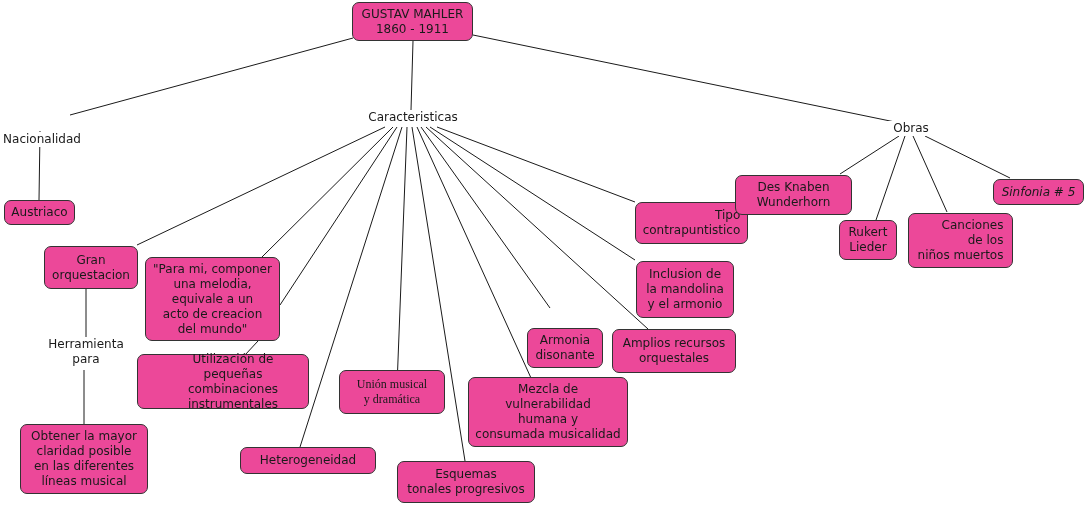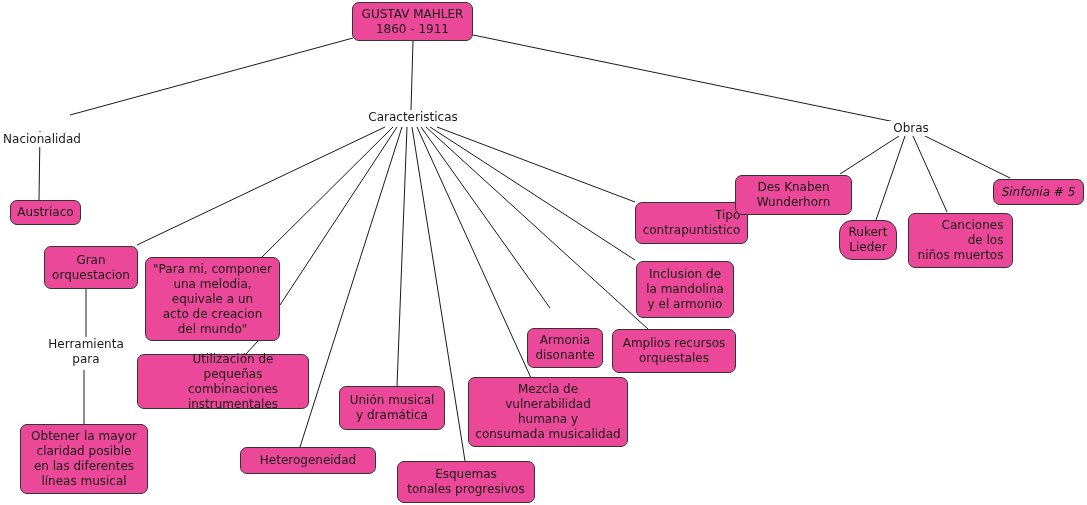"Austriaco" div.node { left: 10px -> 4px }
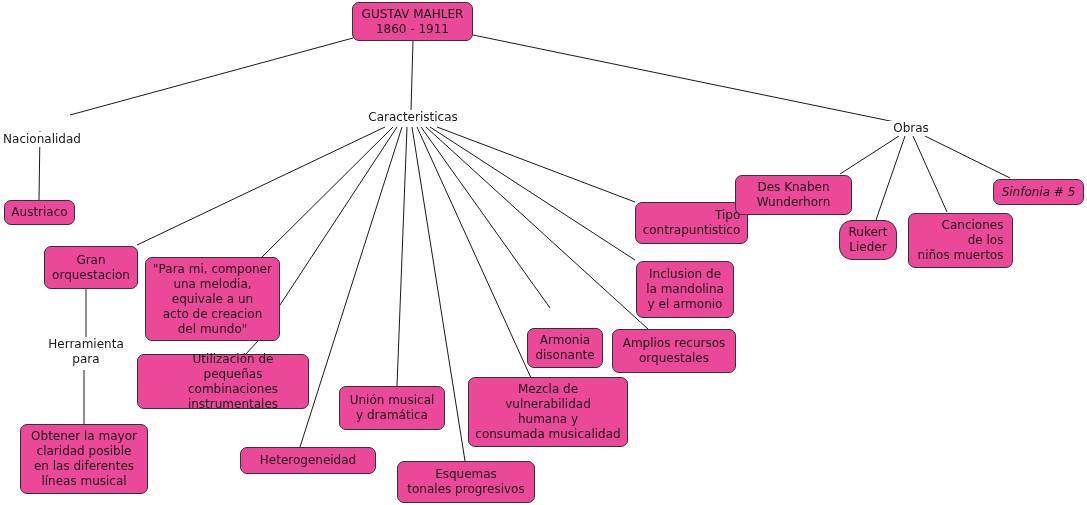"Rukert" div.node { border-radius: 13px -> none }
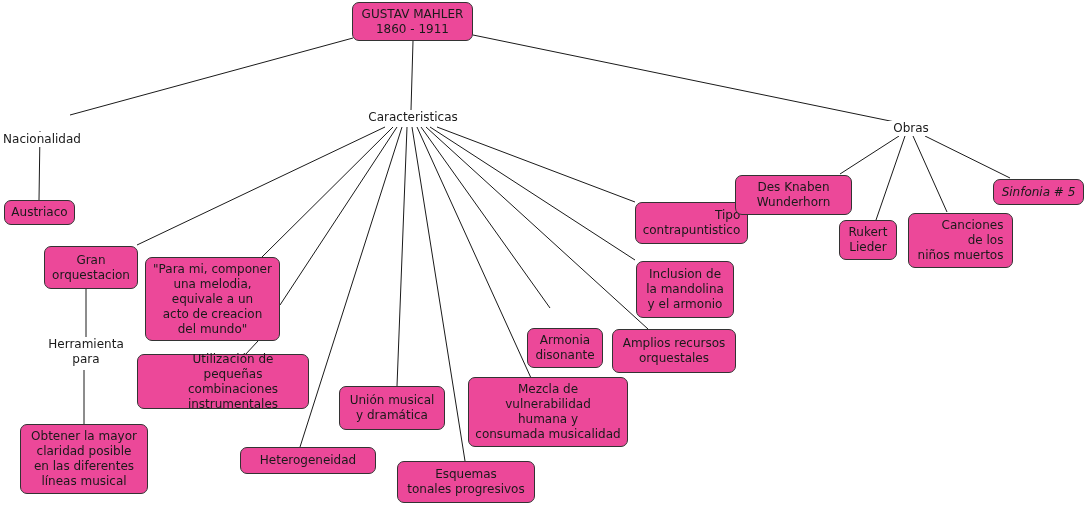"Unión musical" div.node { font-family: none -> Liberation Serif, serif; top: 386px -> 370px }
